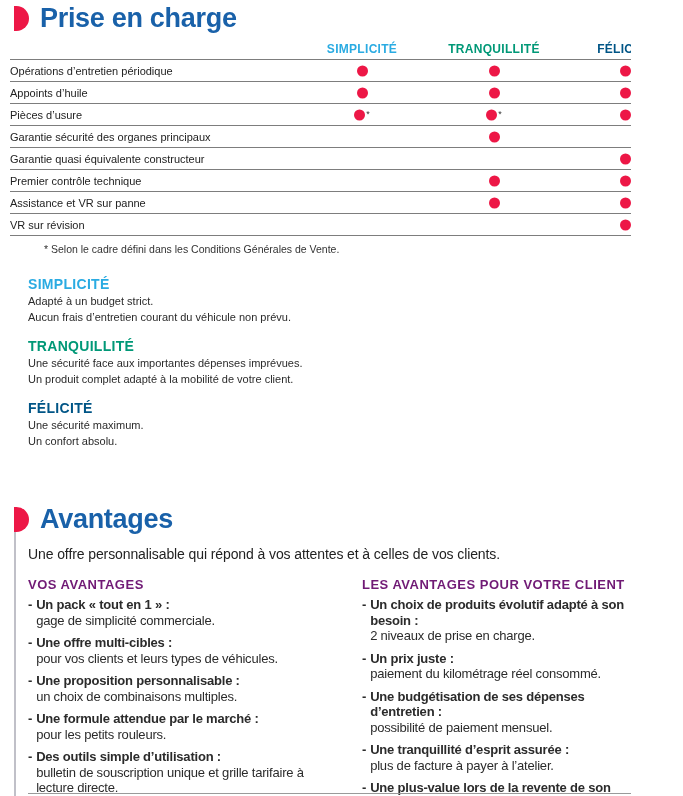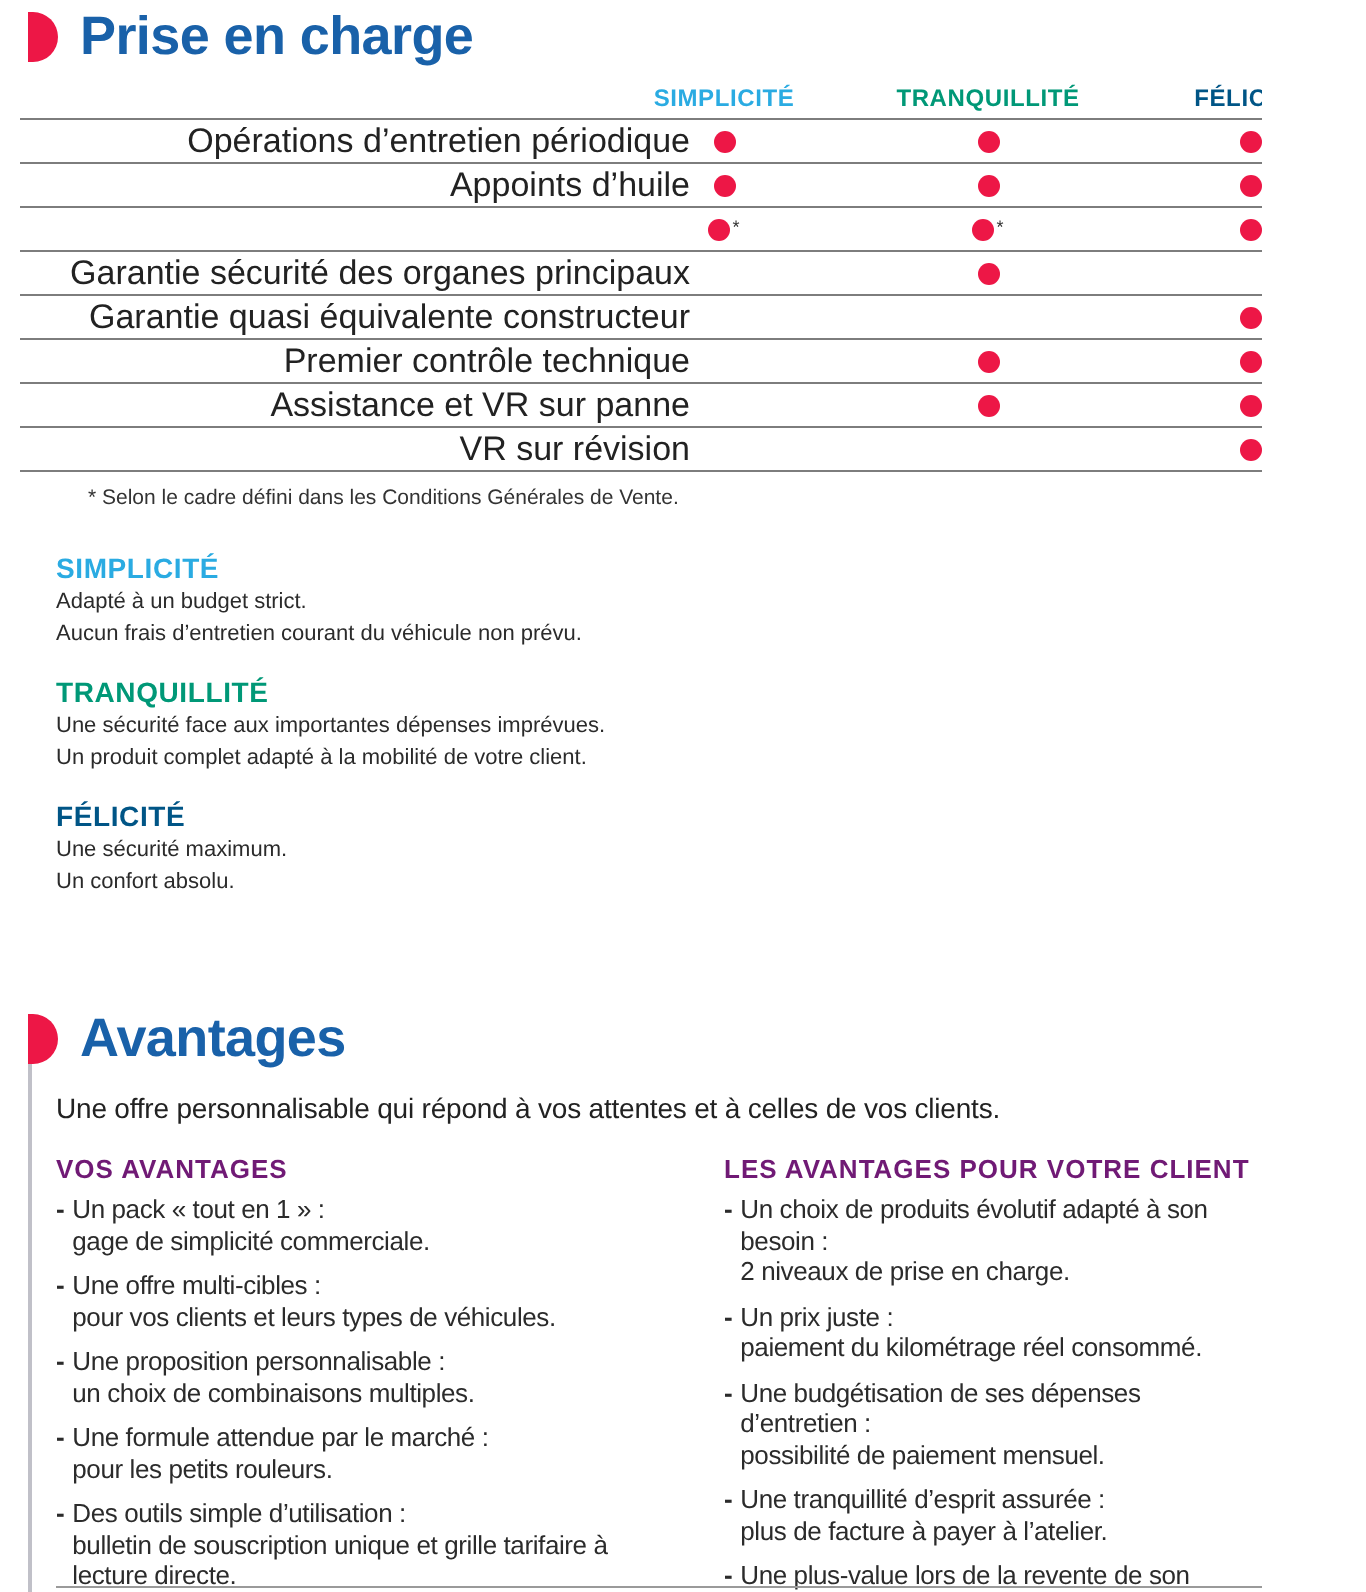"Opérations d’entretien périodique" .tlabel { font-size: 17px -> 11px; text-align: right -> left }
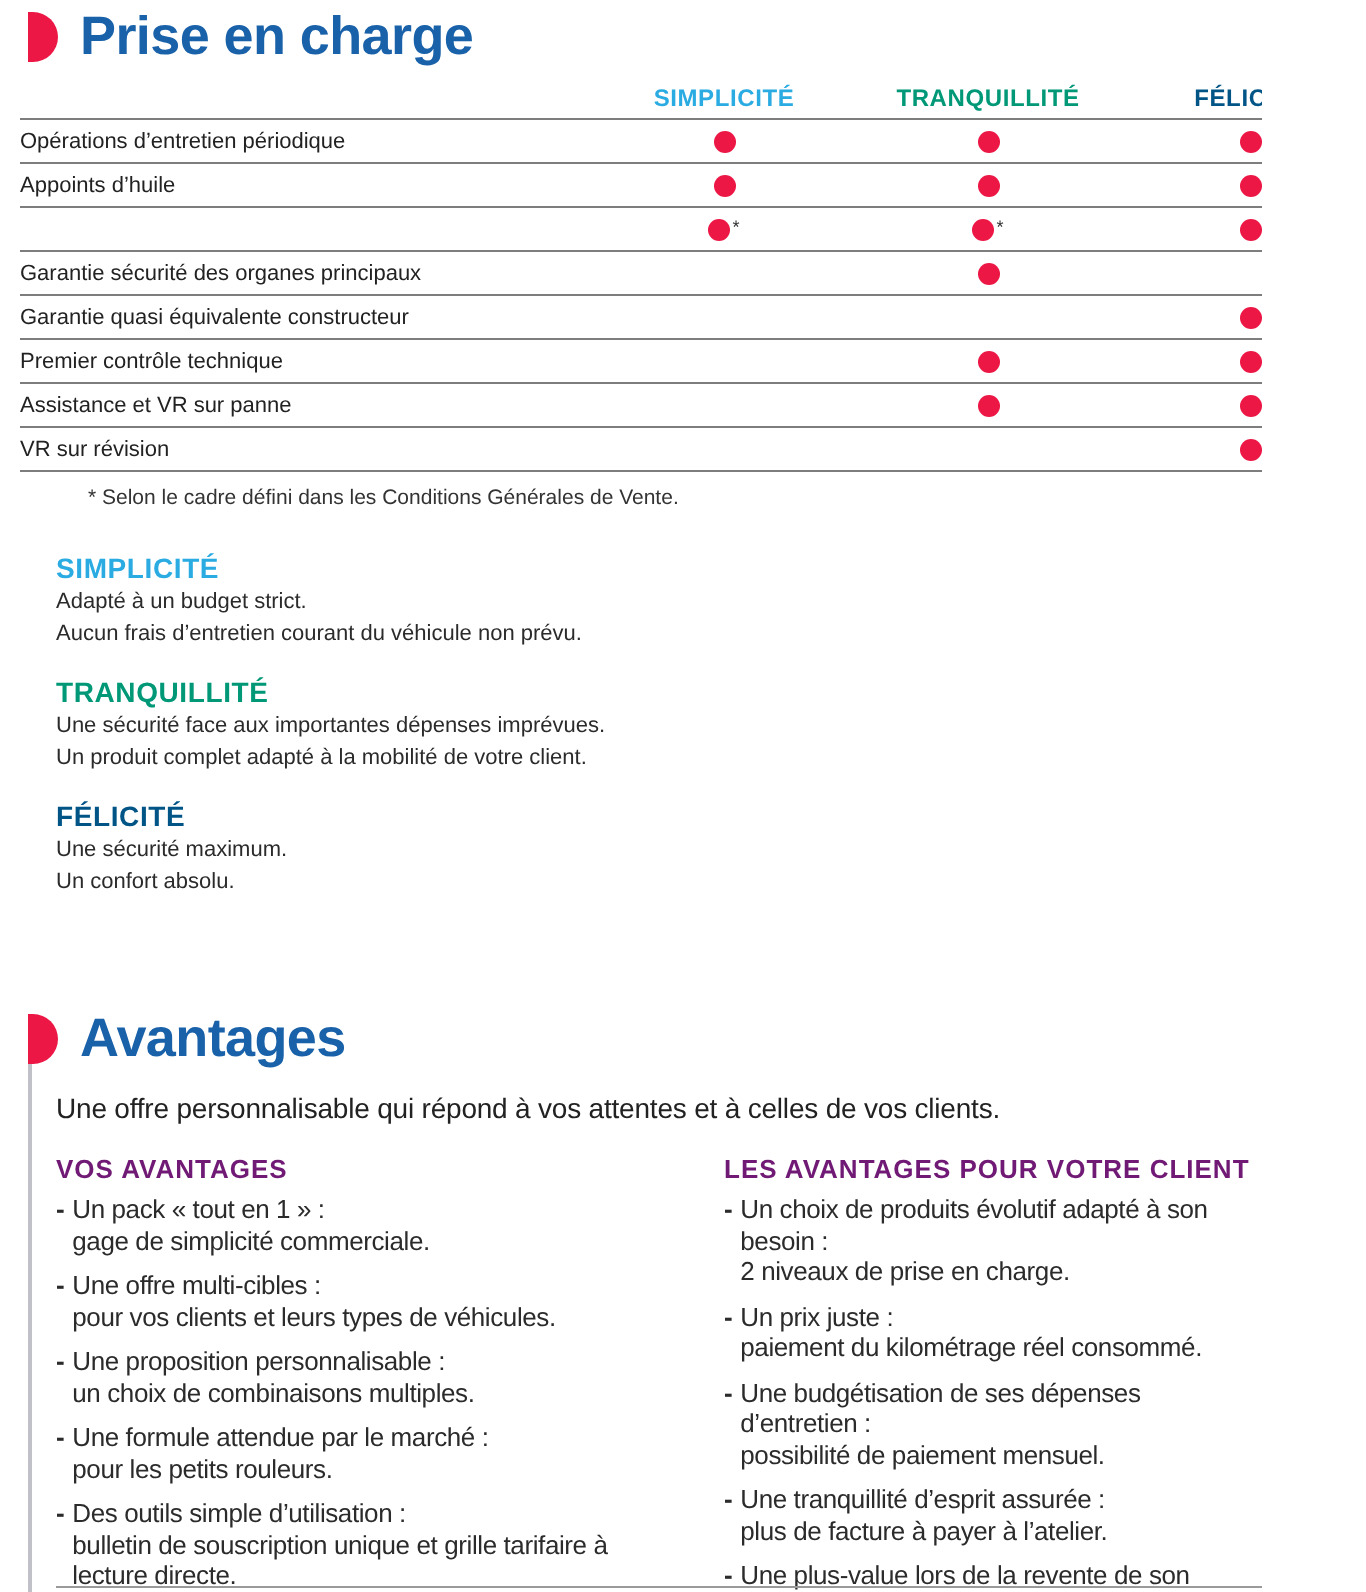"Pièces d’usure" div.tlabel { html: none -> <div>Pièces d’usure</div> }
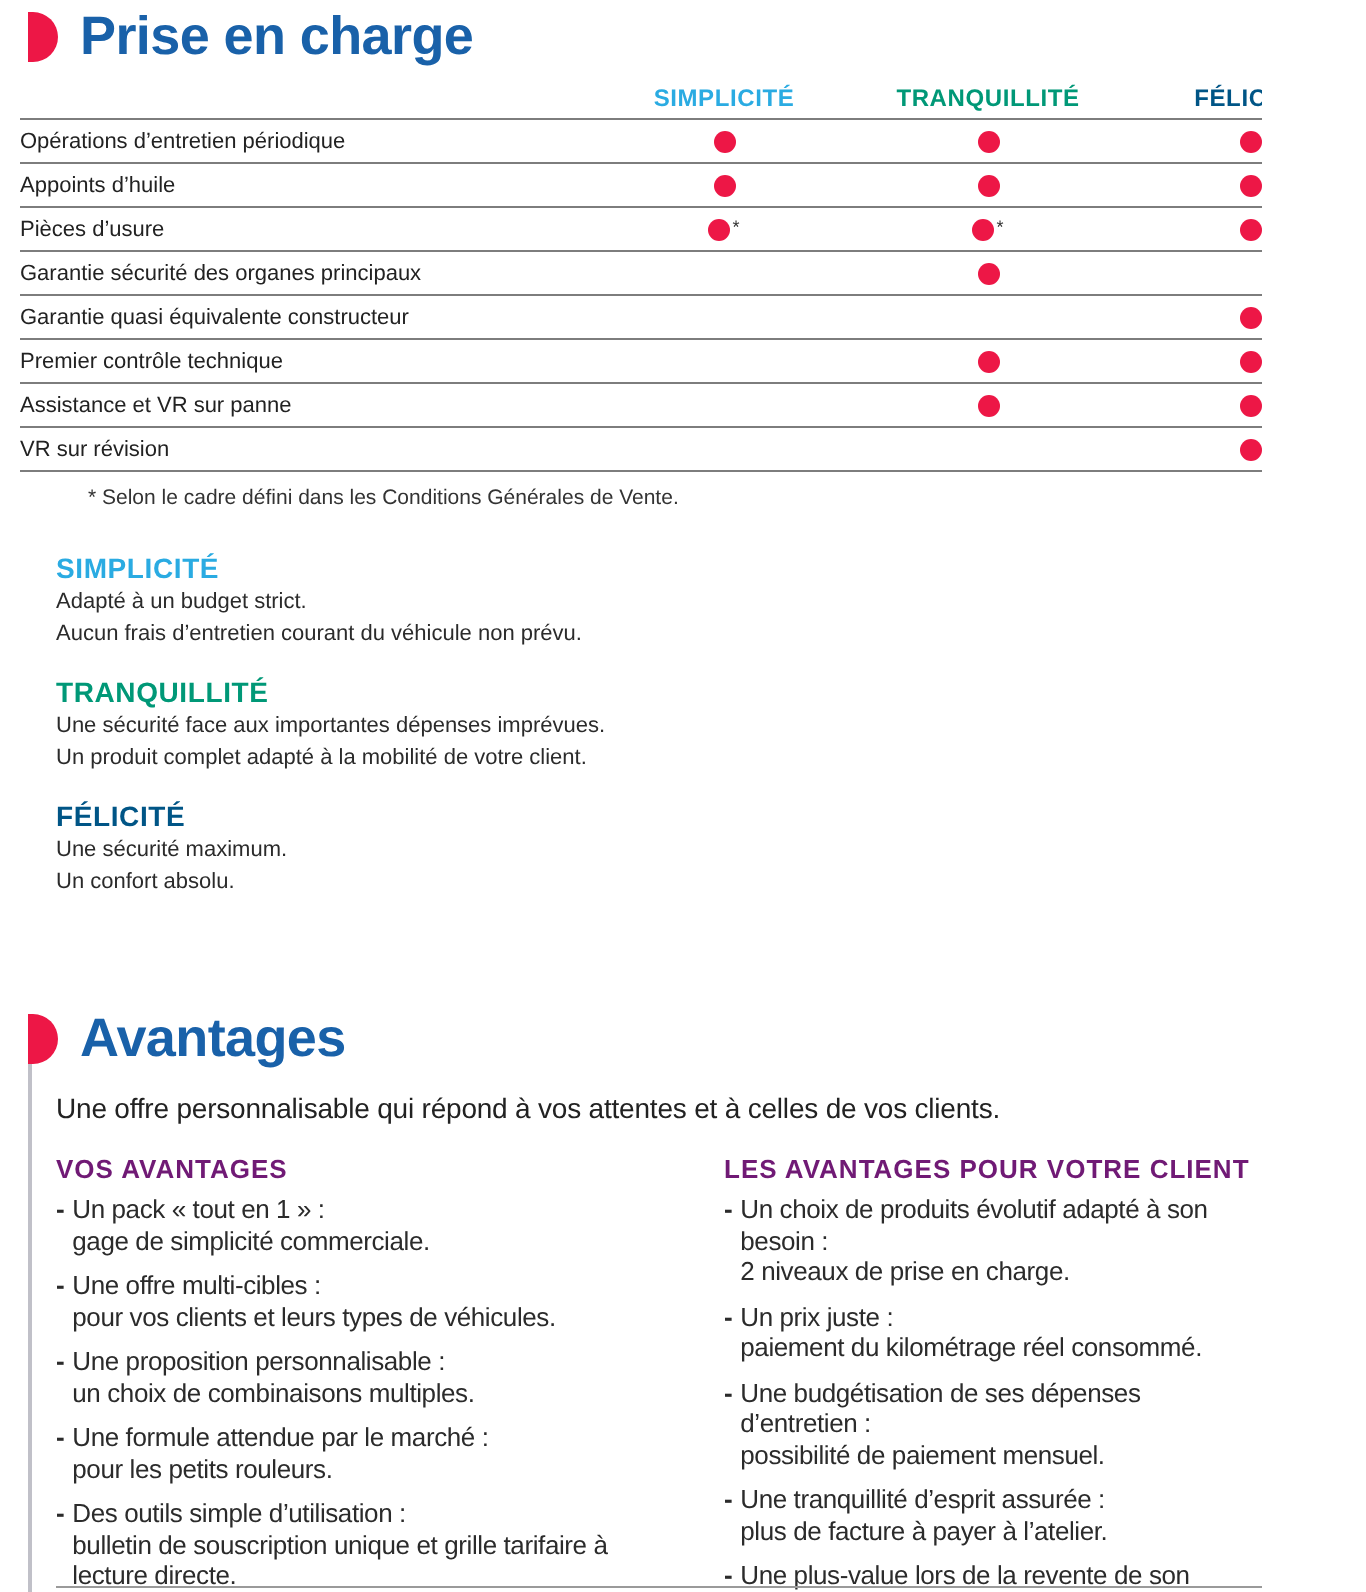"Un pack « tout en" .adv-lead { font-weight: 400 -> 700 }
